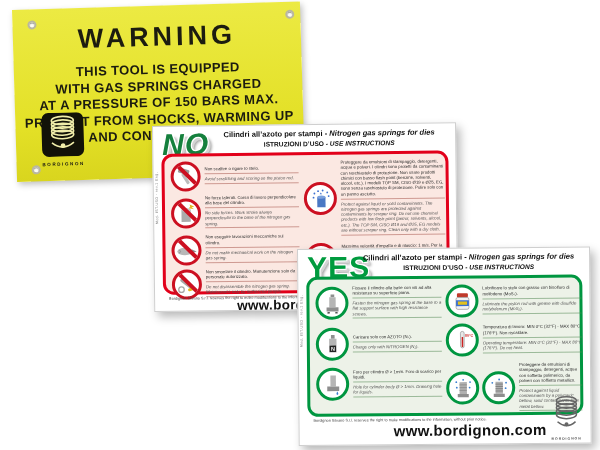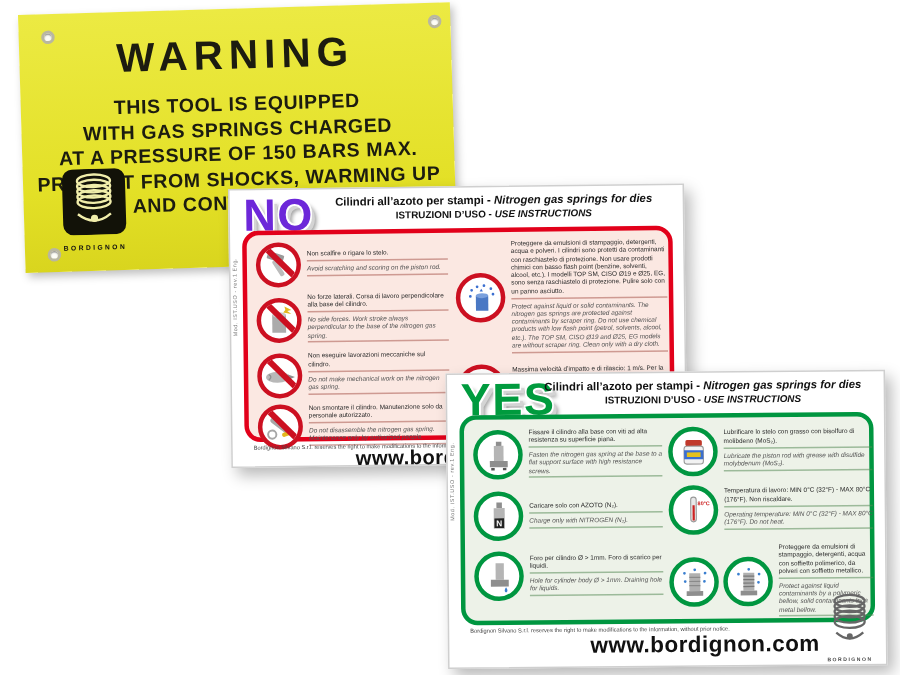"NO" #no-card .badge { color: #6d28d9 -> #15803d; font-style: none -> italic }
